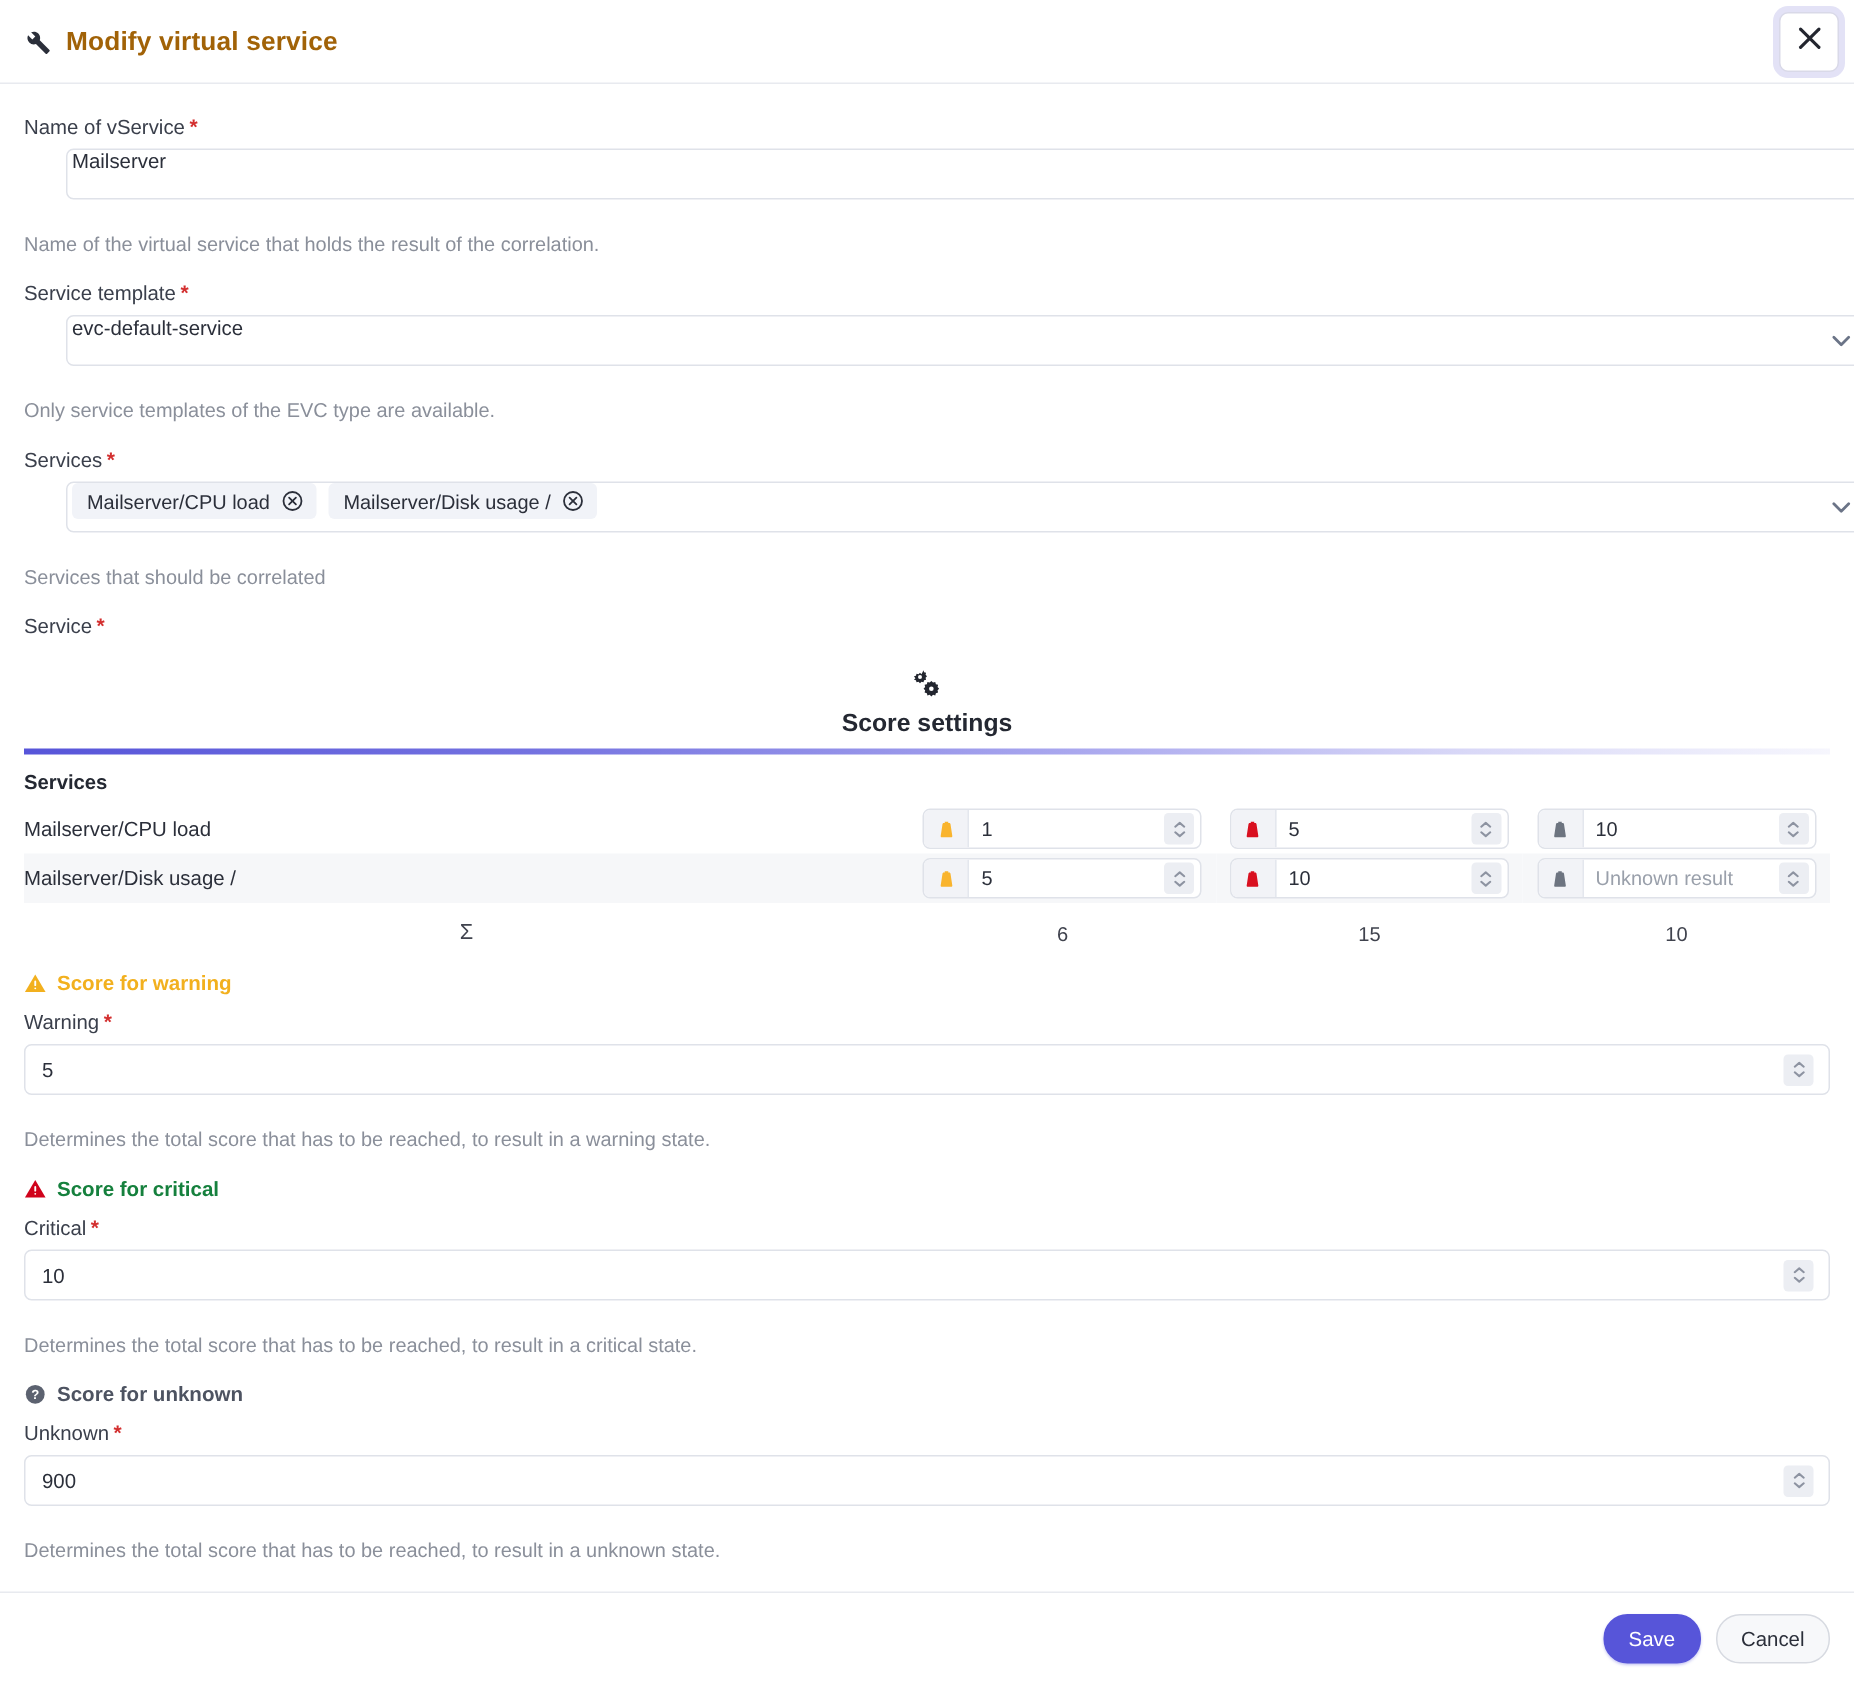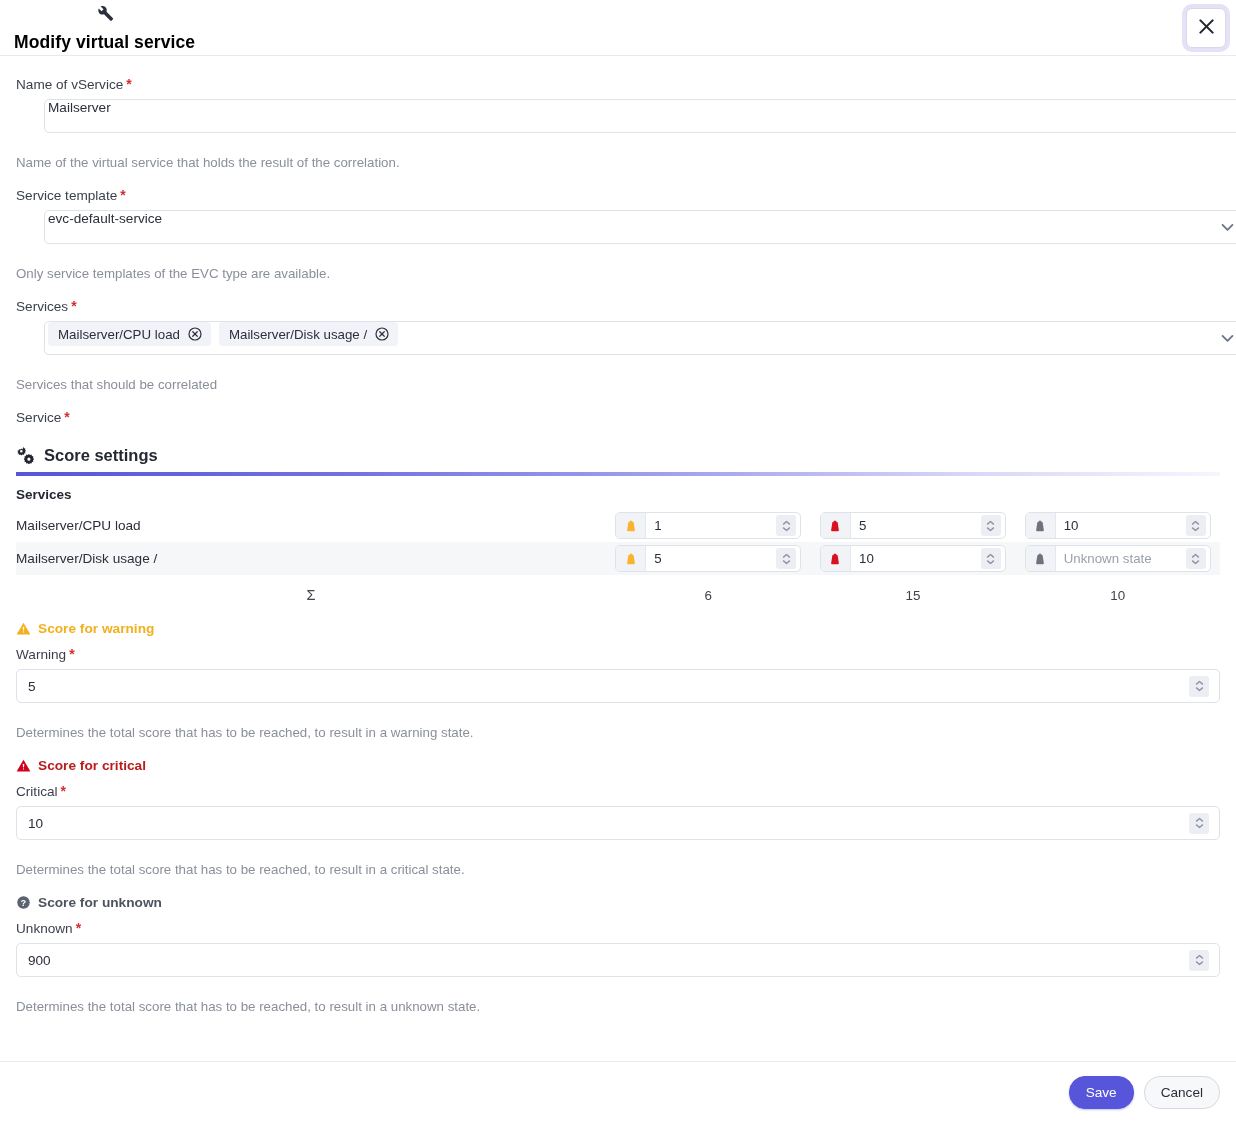"Modify virtual service" .header-title { color: #000000 -> #a16207; flex-direction: column -> none }
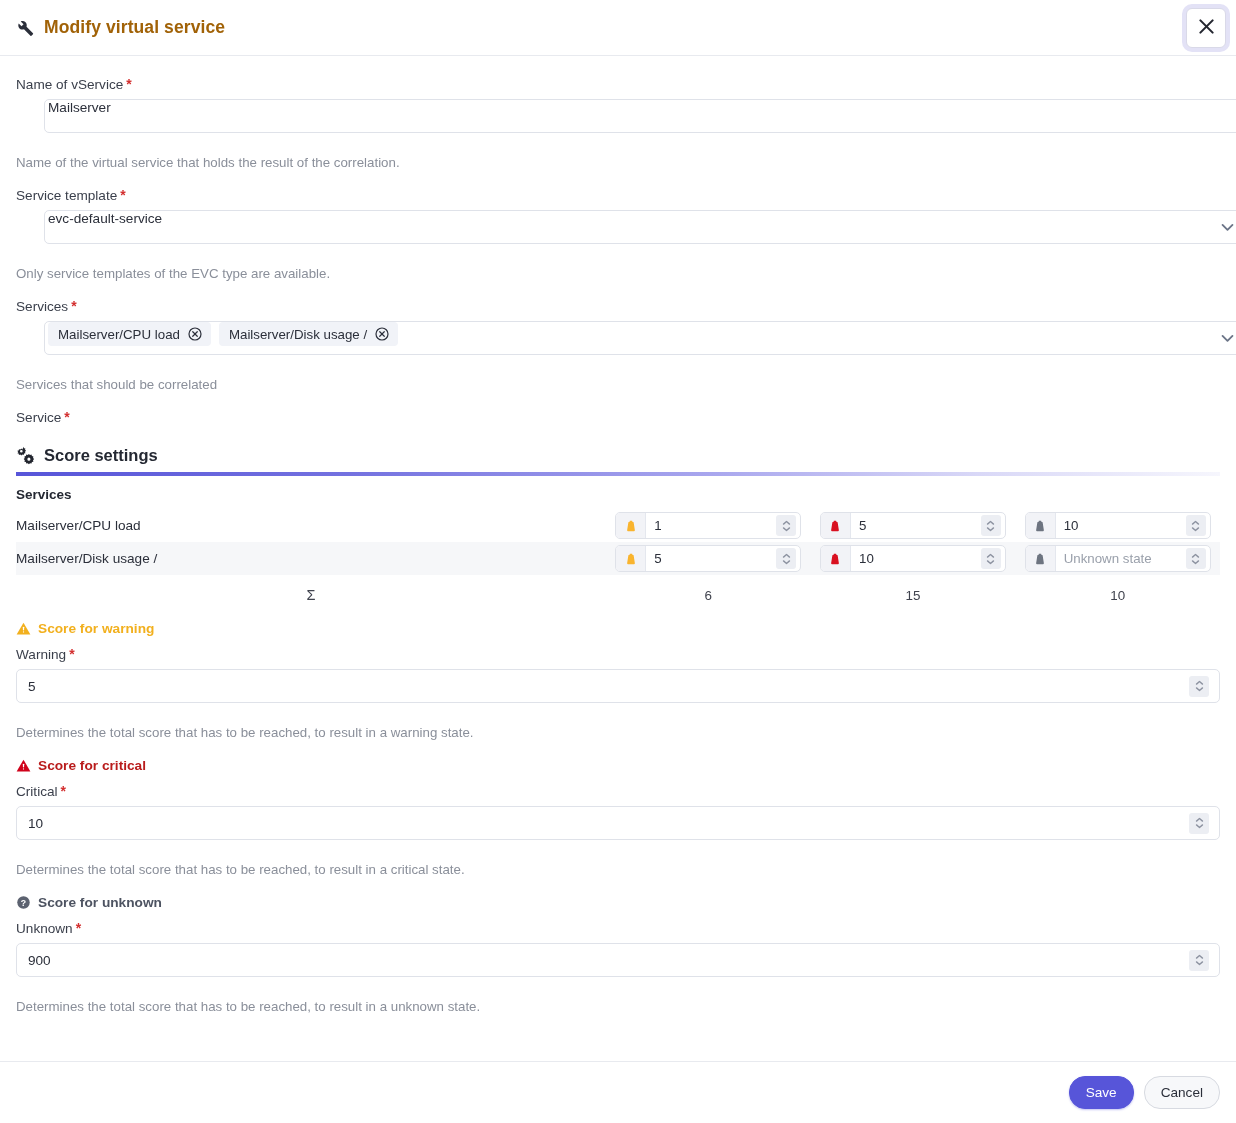"Score settings" .section-head { flex-direction: none -> column }
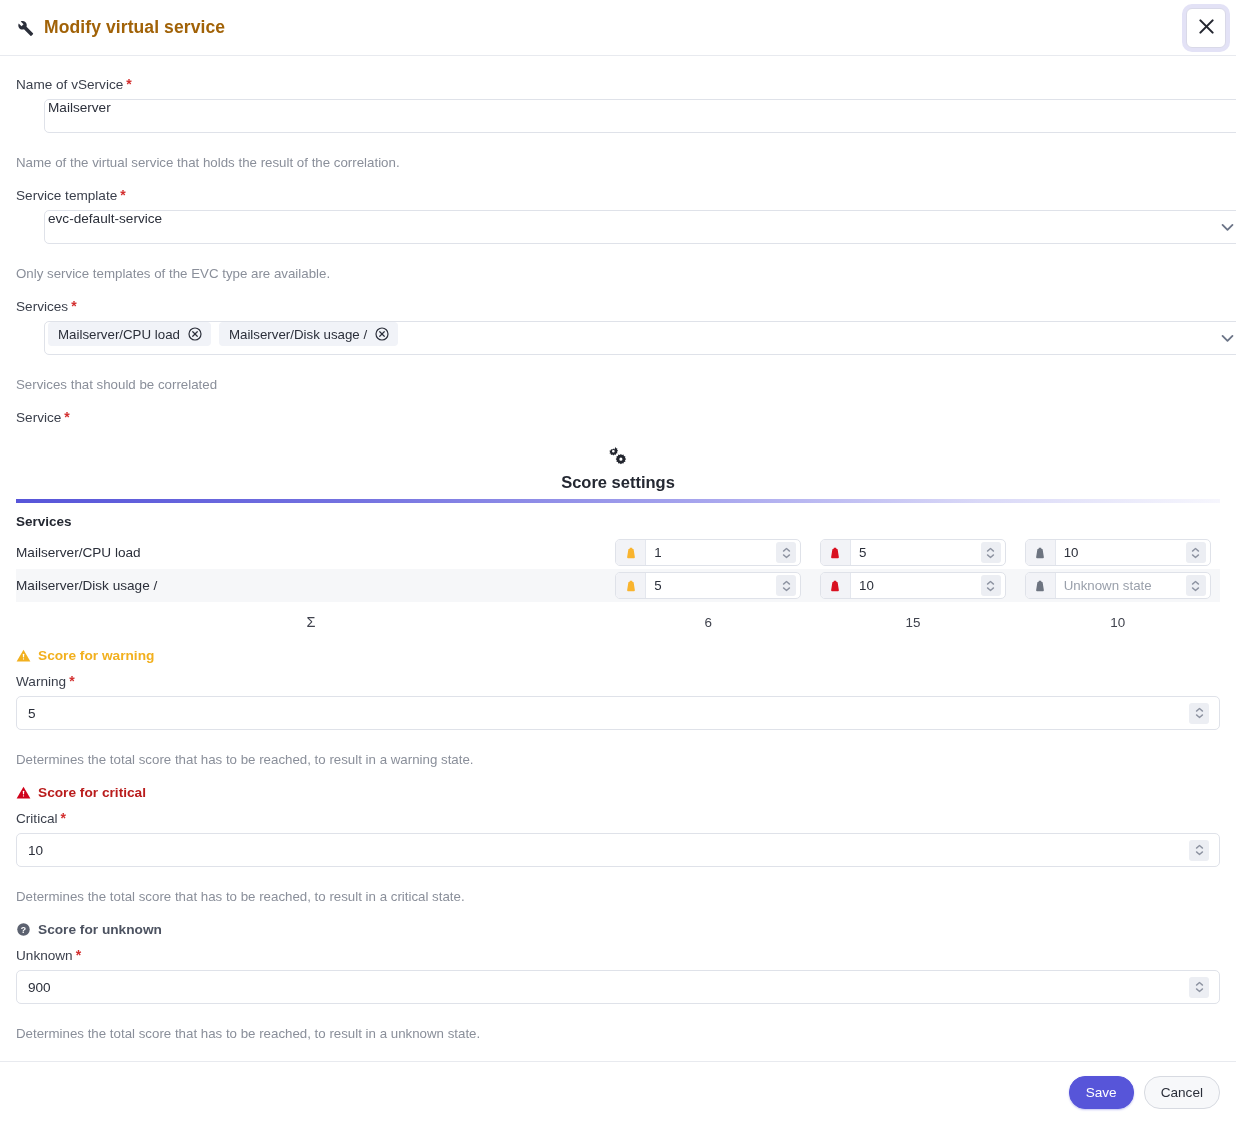"Unknown state" span.num-val { text: state -> result }
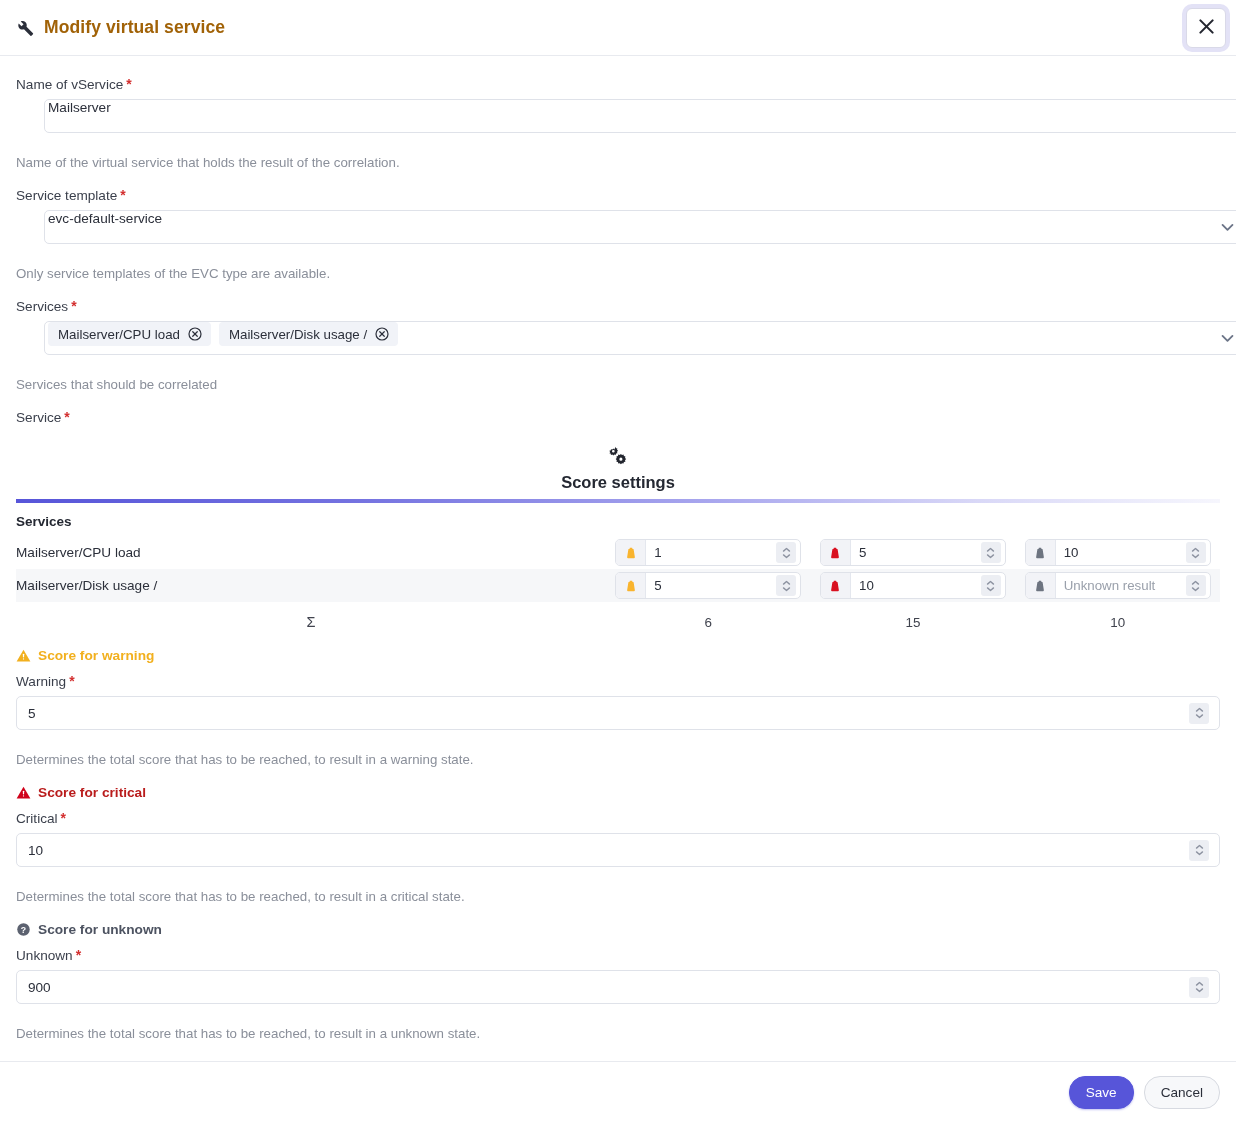"Score for critical" .status-head.critical { color: #b91c1c -> #15803d }
